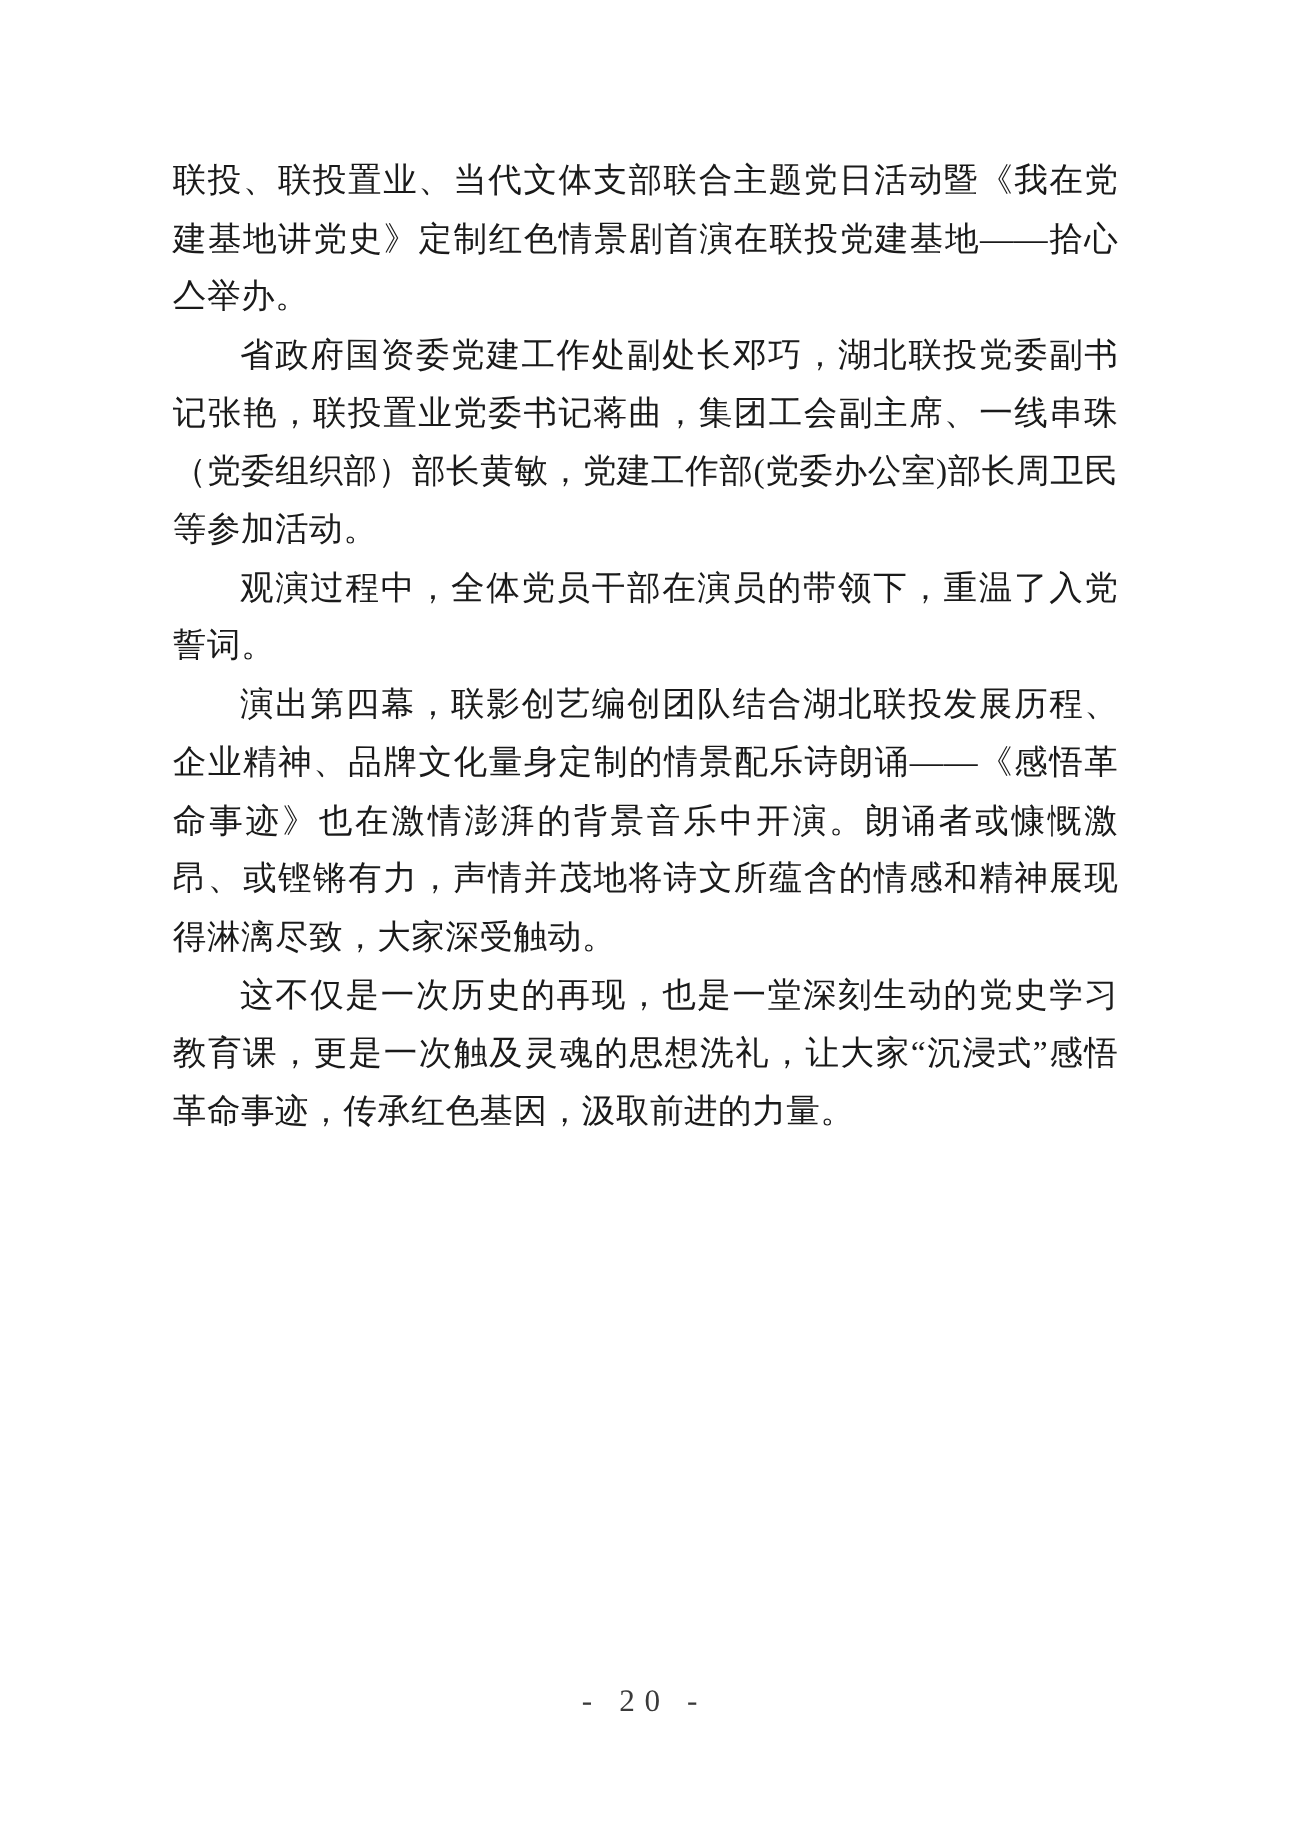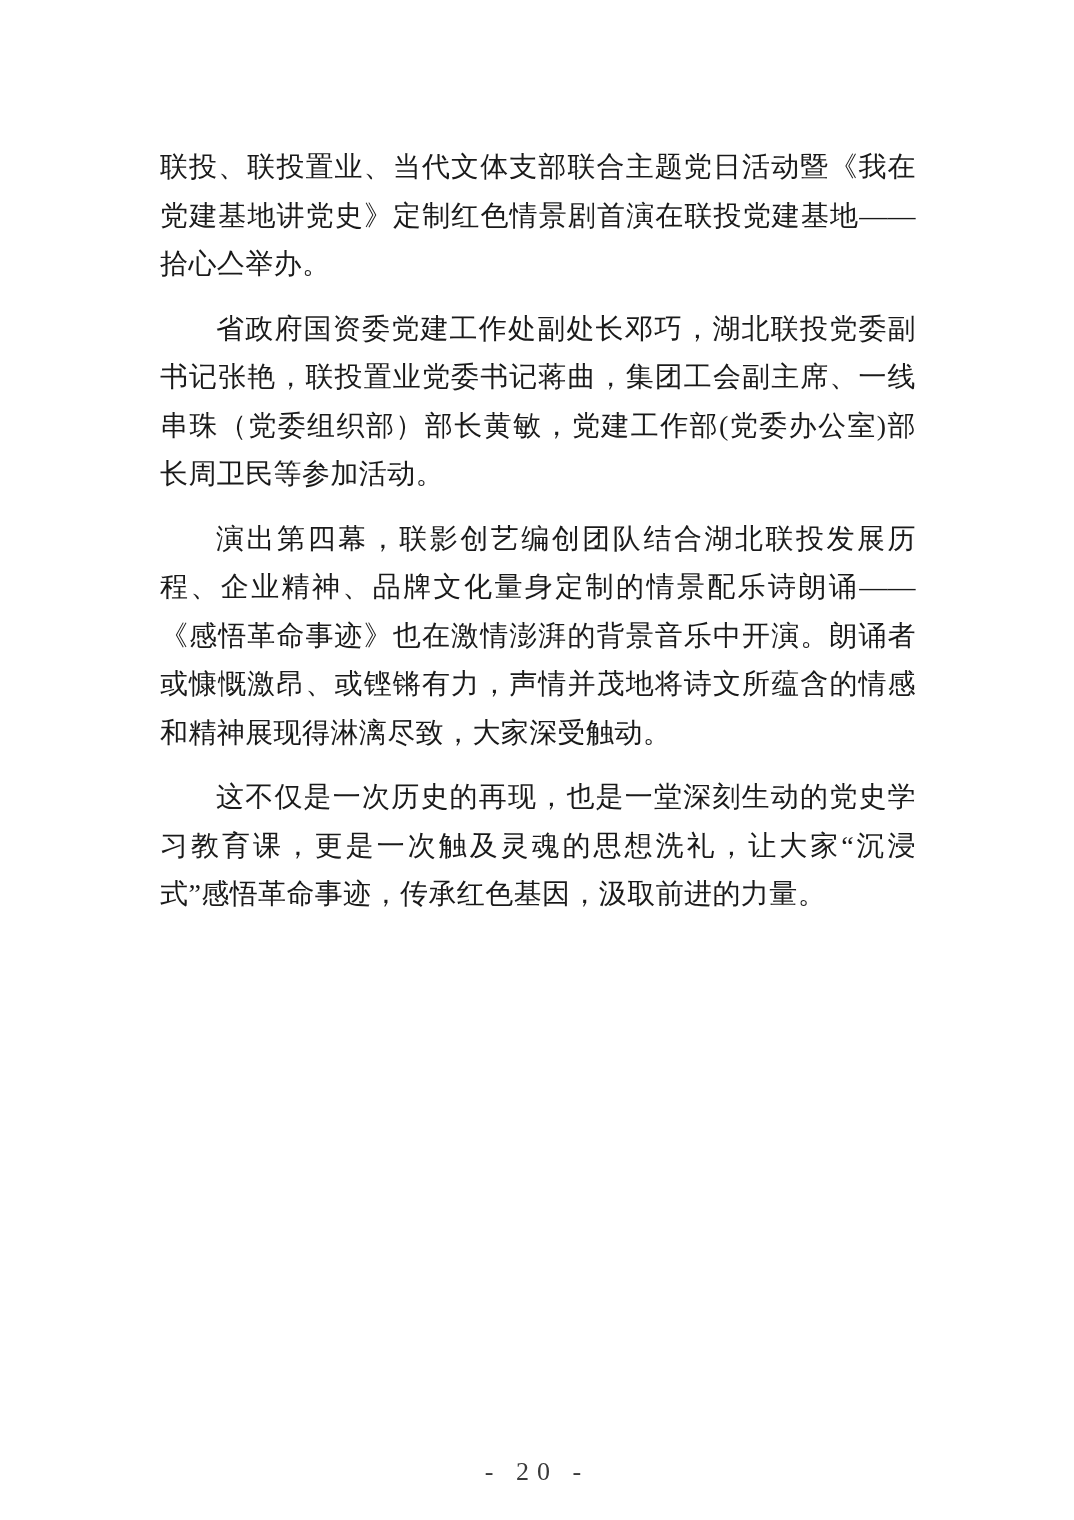"联投、联投置业、当代文体支部联合主题党日活动暨《我在党建基地讲党史》定制红色情景" p.para { margin: 16px -> 0 }
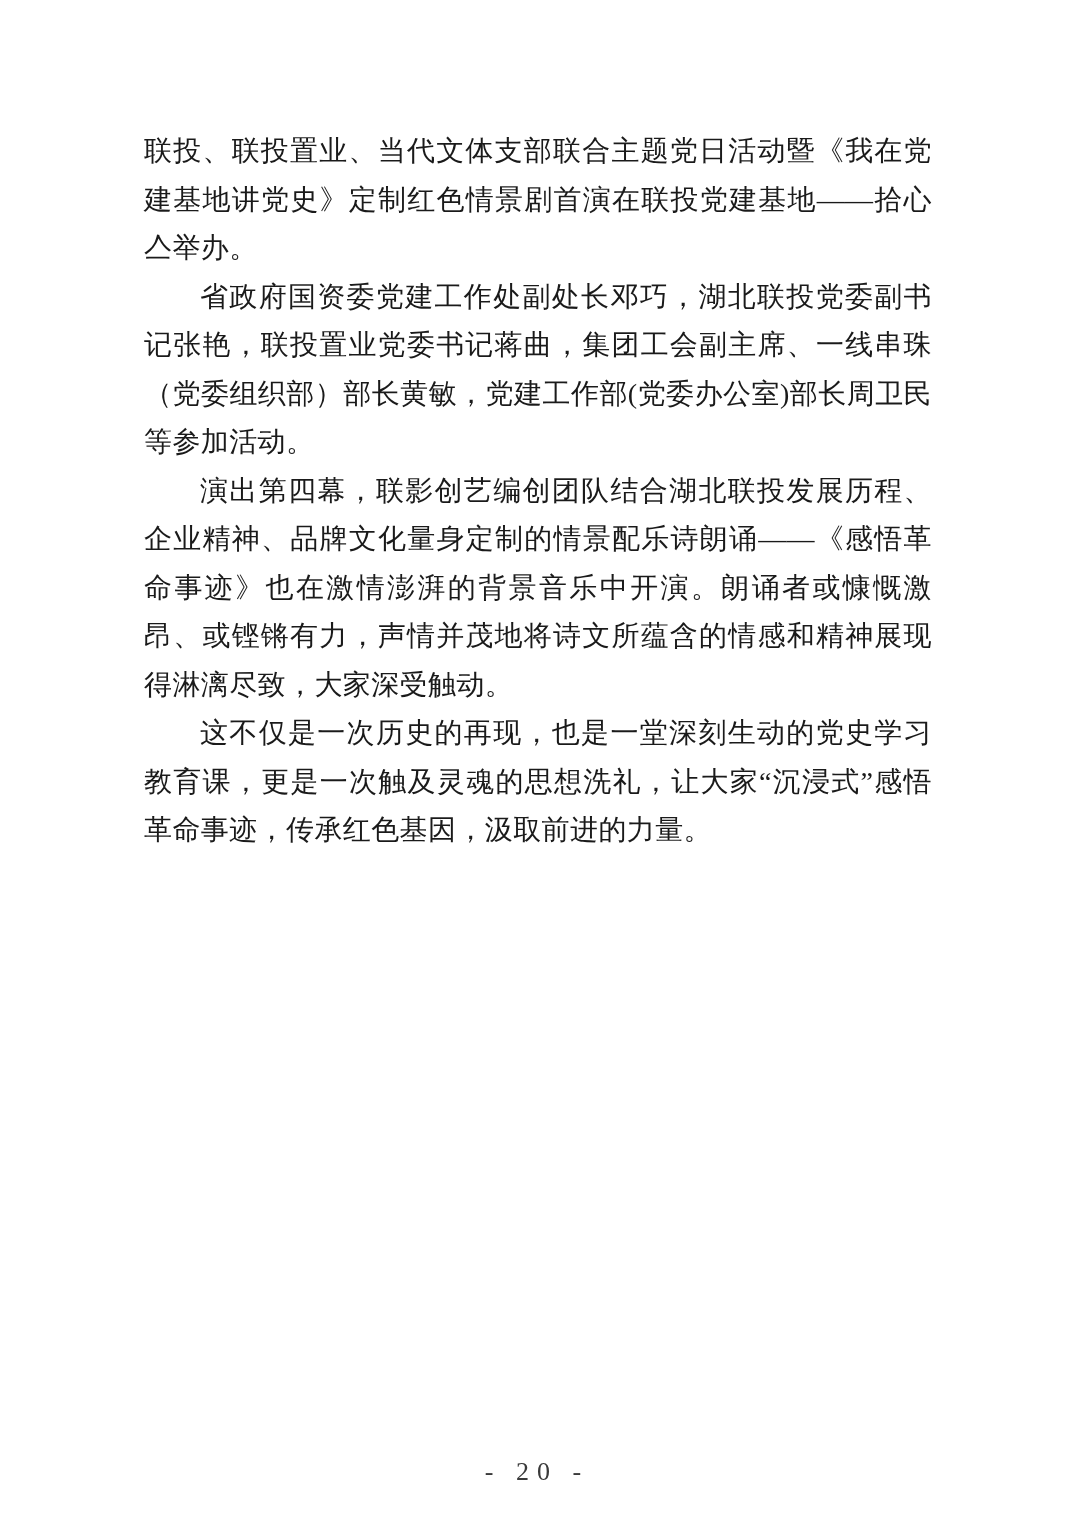"观演过程中，全体党员干部在演员的带领下，重温了入党誓词。" p.para { html: none -> <p>观演过程中，全体党员干部在演员的带领下，重温了入党誓词。</p> }
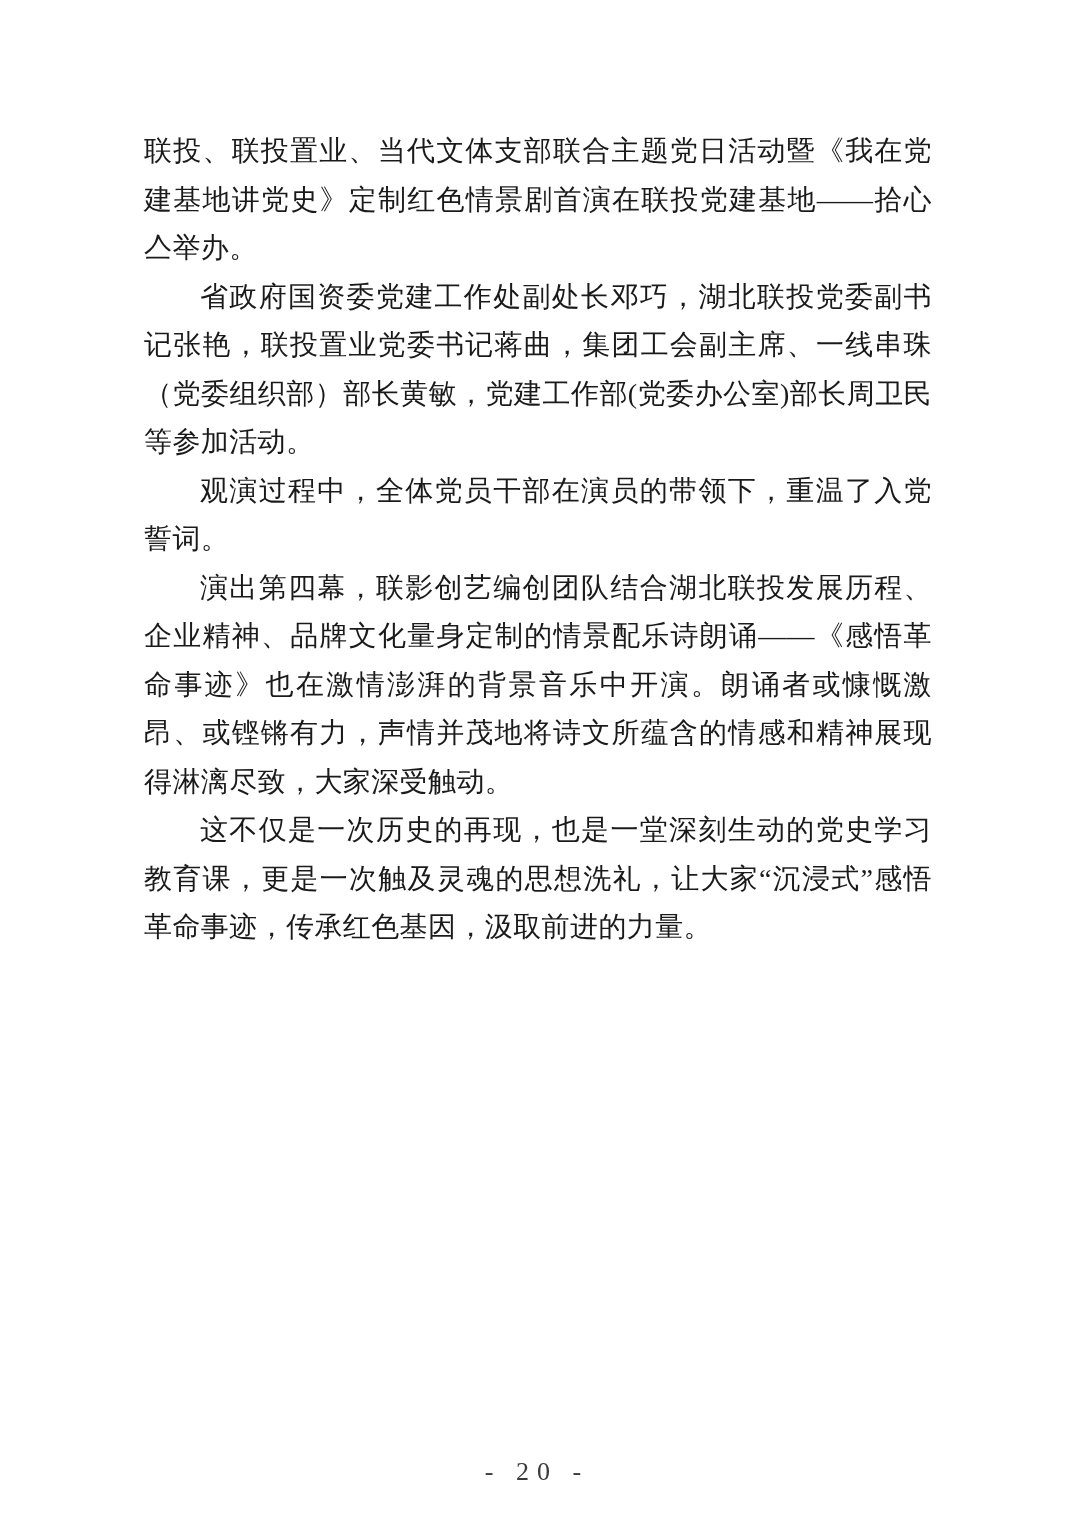"- 20 -" .footer { top: 1457px -> 1403px }
